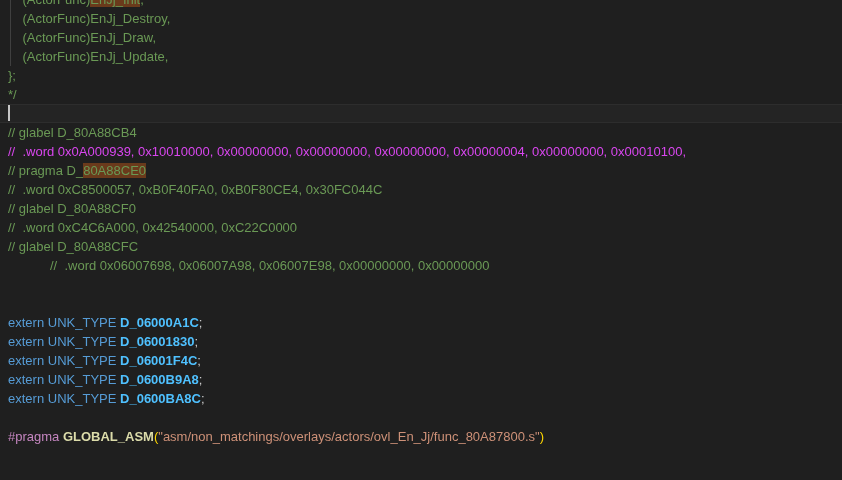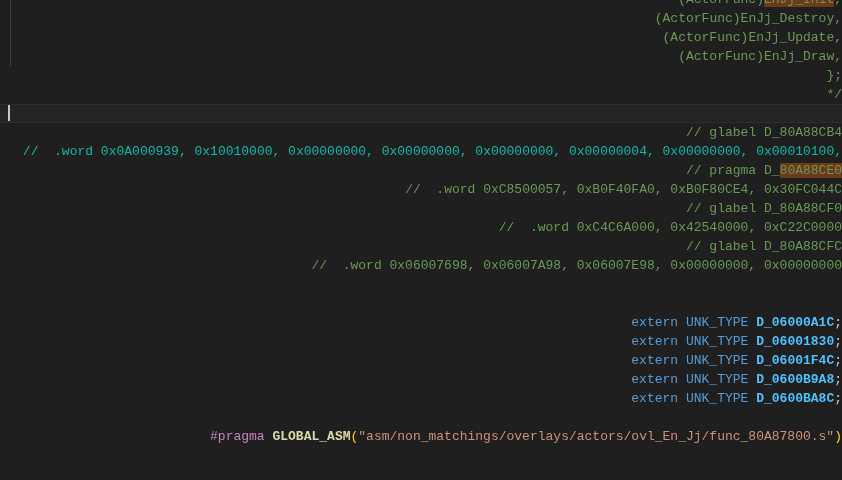"(ActorFunc)EnJj_Destroy," .editor { font-family: Liberation Mono, monospace -> Liberation Sans, sans-serif; text-align: right -> none }
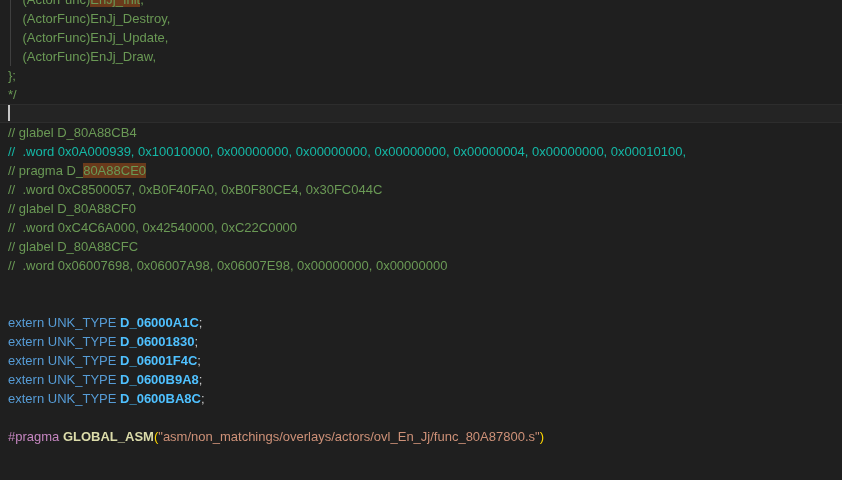"(ActorFunc)EnJj_Update," div.line { order: before "(ActorFunc)EnJj_Draw," -> after "(ActorFunc)EnJj_Draw," }
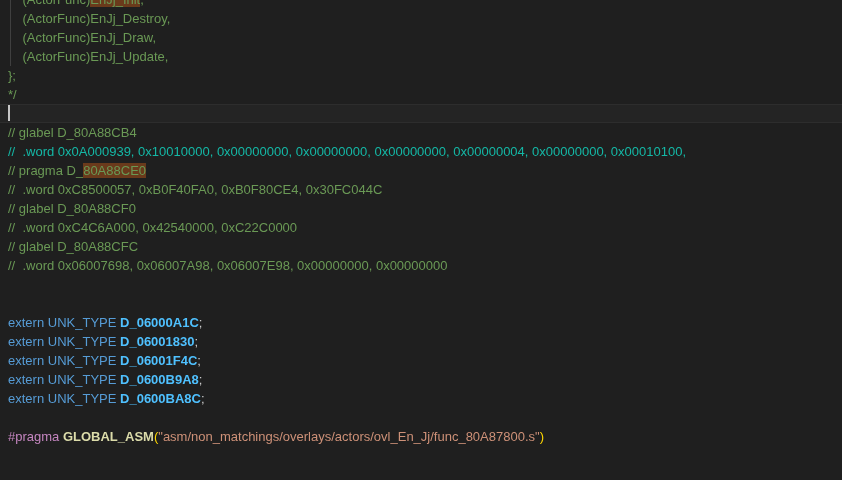"// .word 0x0A000939, 0x10010000," span.seg { color: #14b8a6 -> #d946ef }
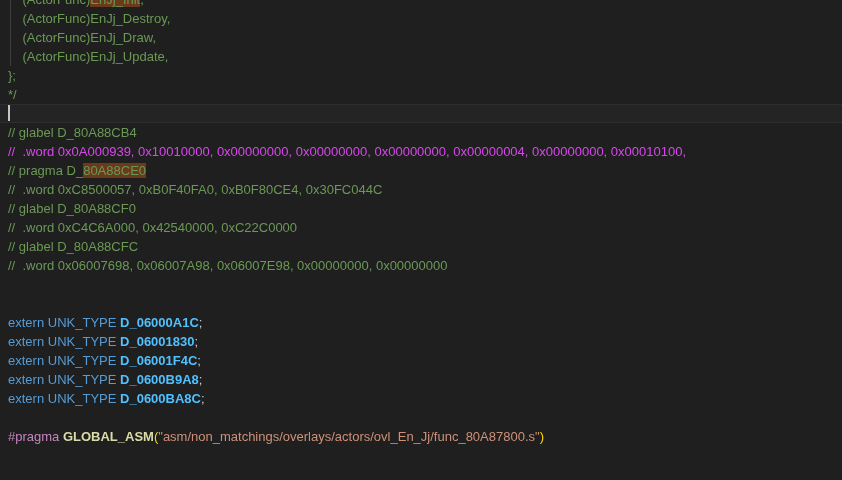"// .word 0x06007698, 0x06007A98," span.seg { margin-left: none -> 42px }
